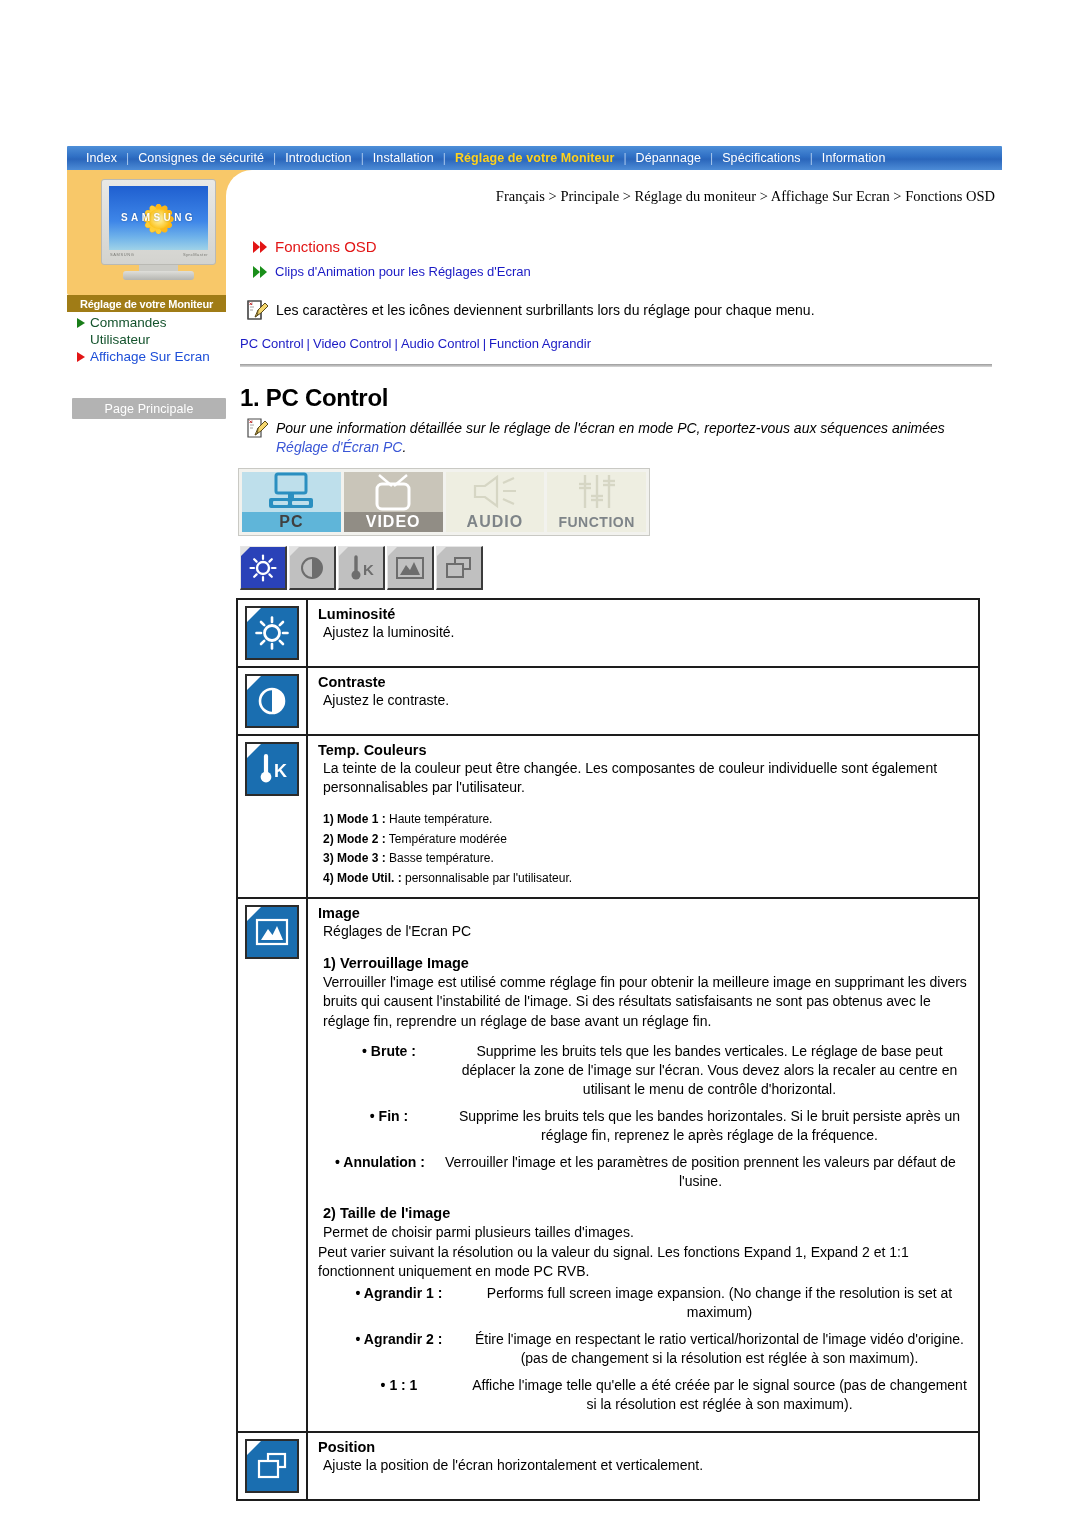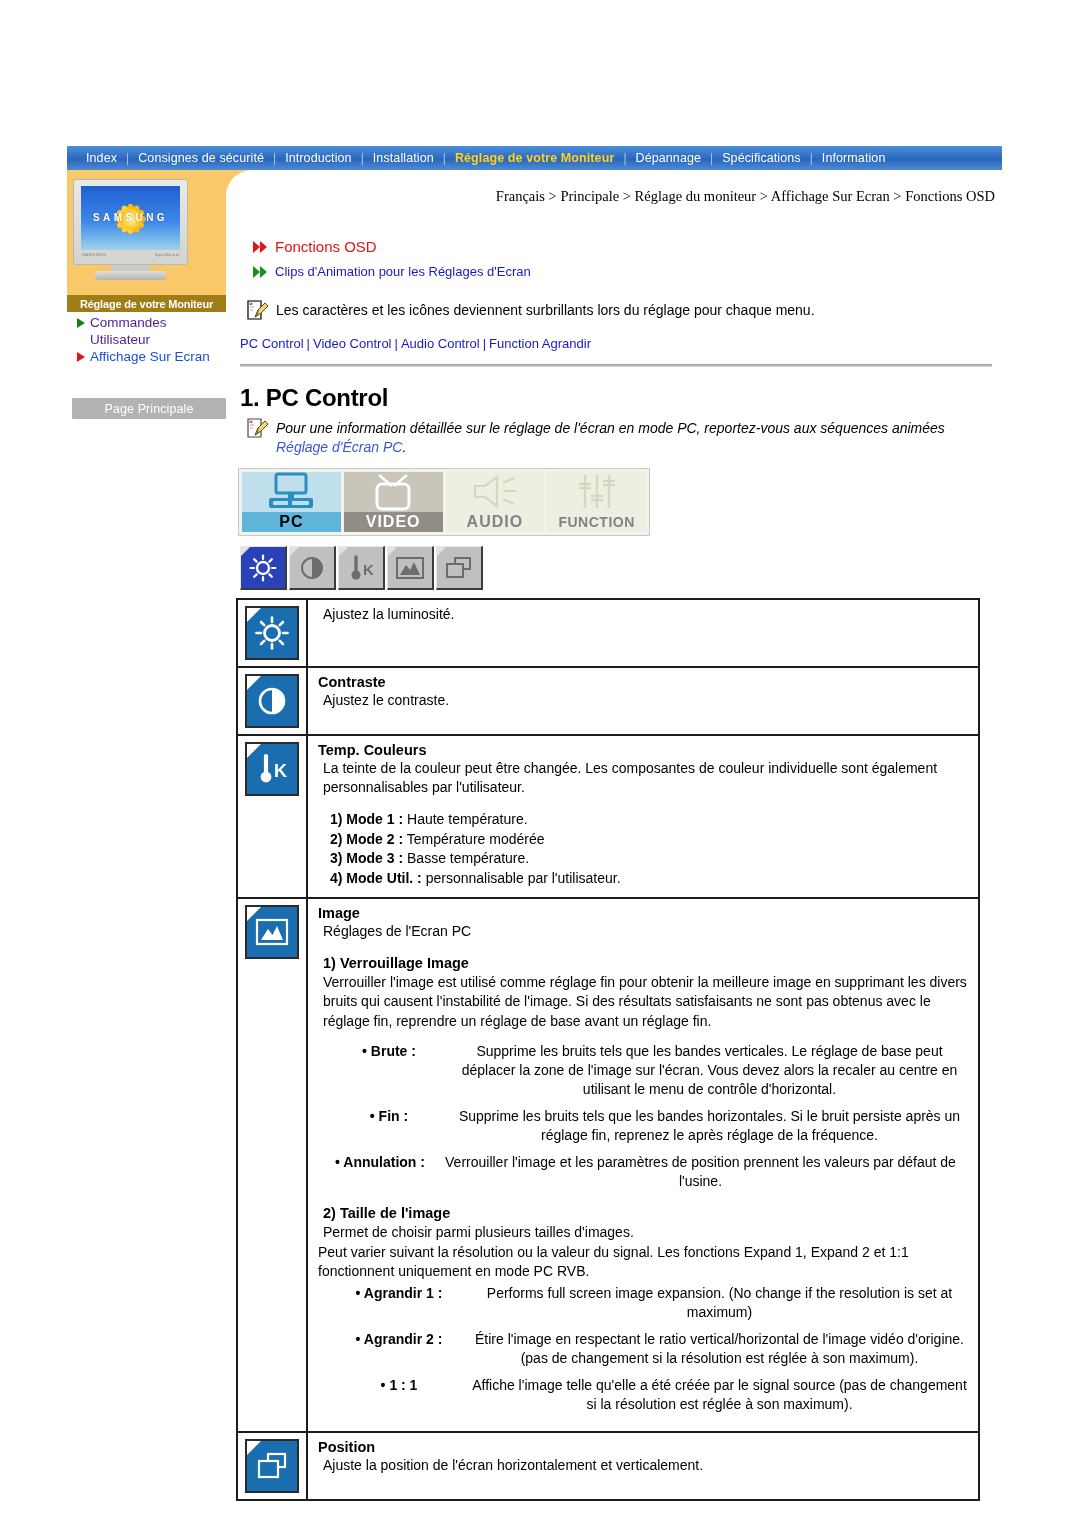"SAMSUNG" .monitor { left: 6px -> 34px }
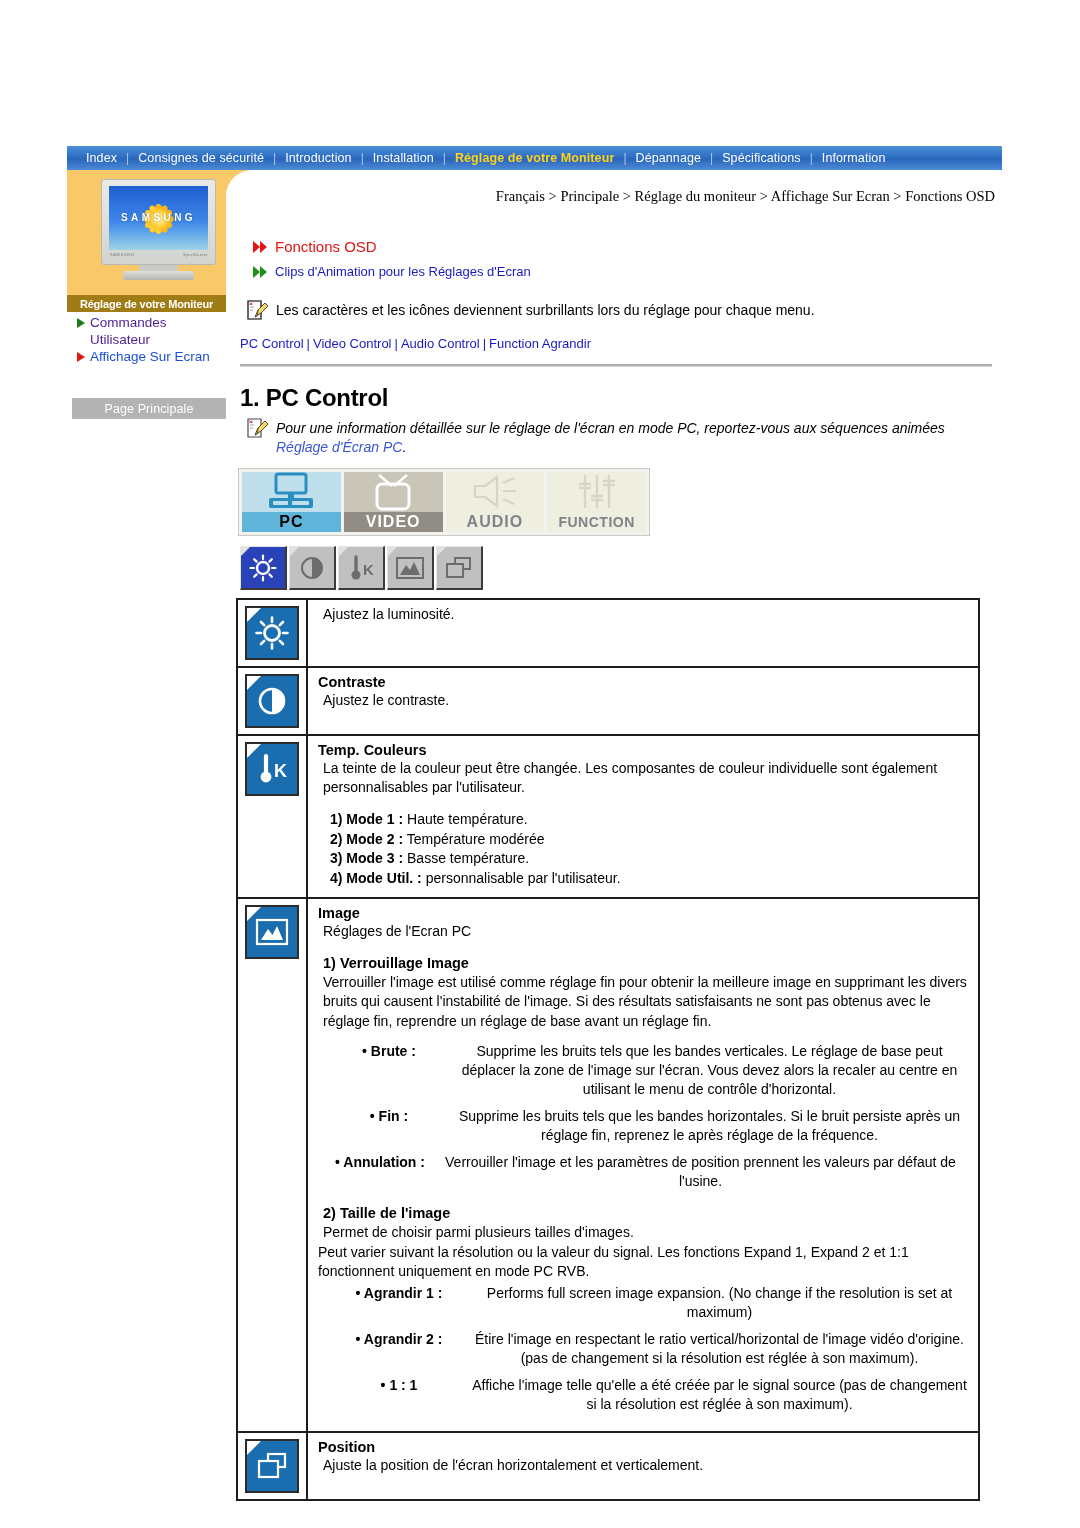"Commandes Utilisateur" .side-link .lbl { color: #4c1d95 -> #14532d }
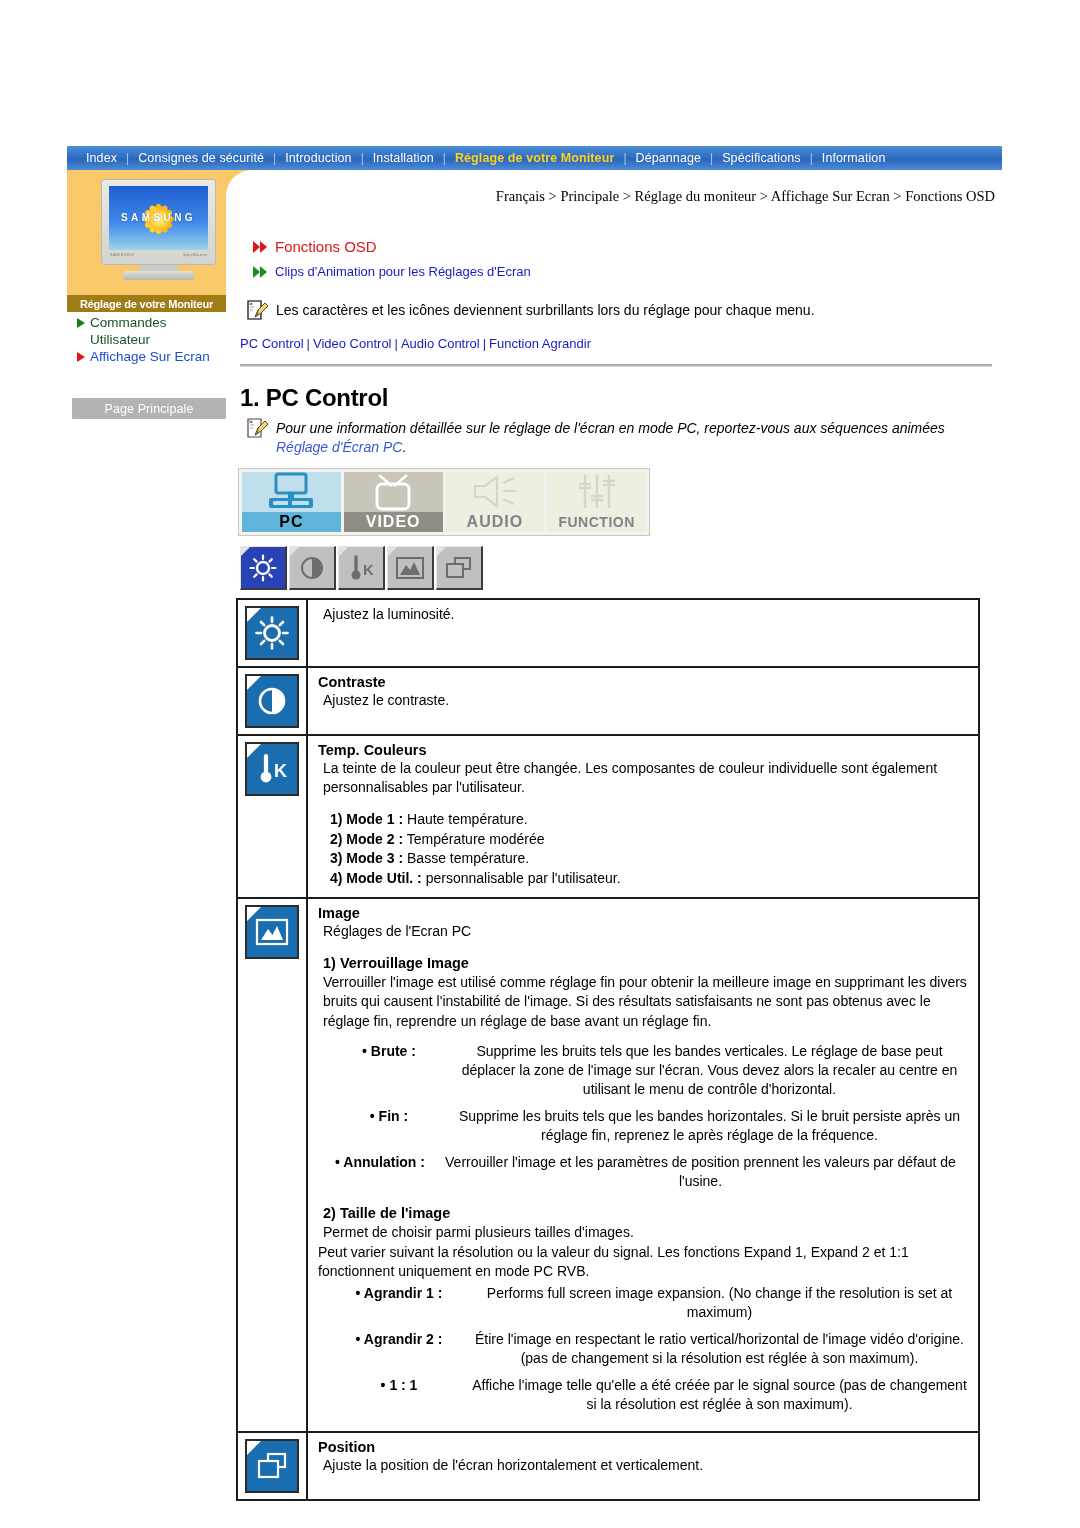"PC" .tab.pc .cap { color: #000000 -> #404040 }
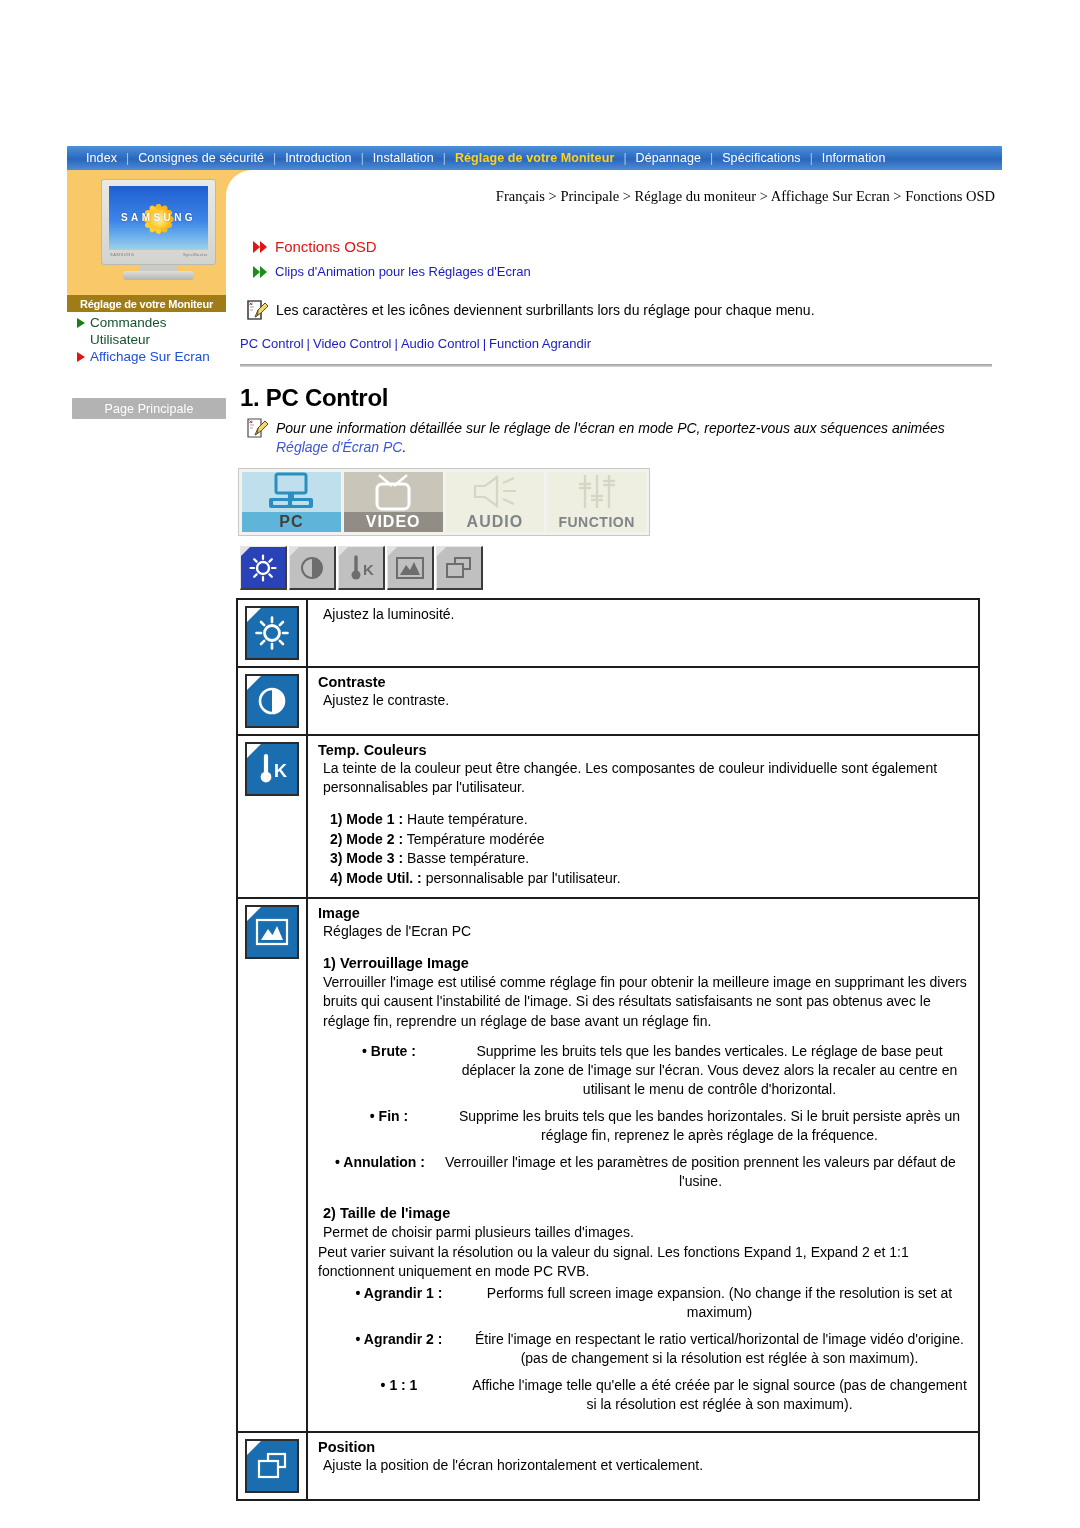"Luminosité" div.ftitle { html: none -> <div>Luminosité</div> }
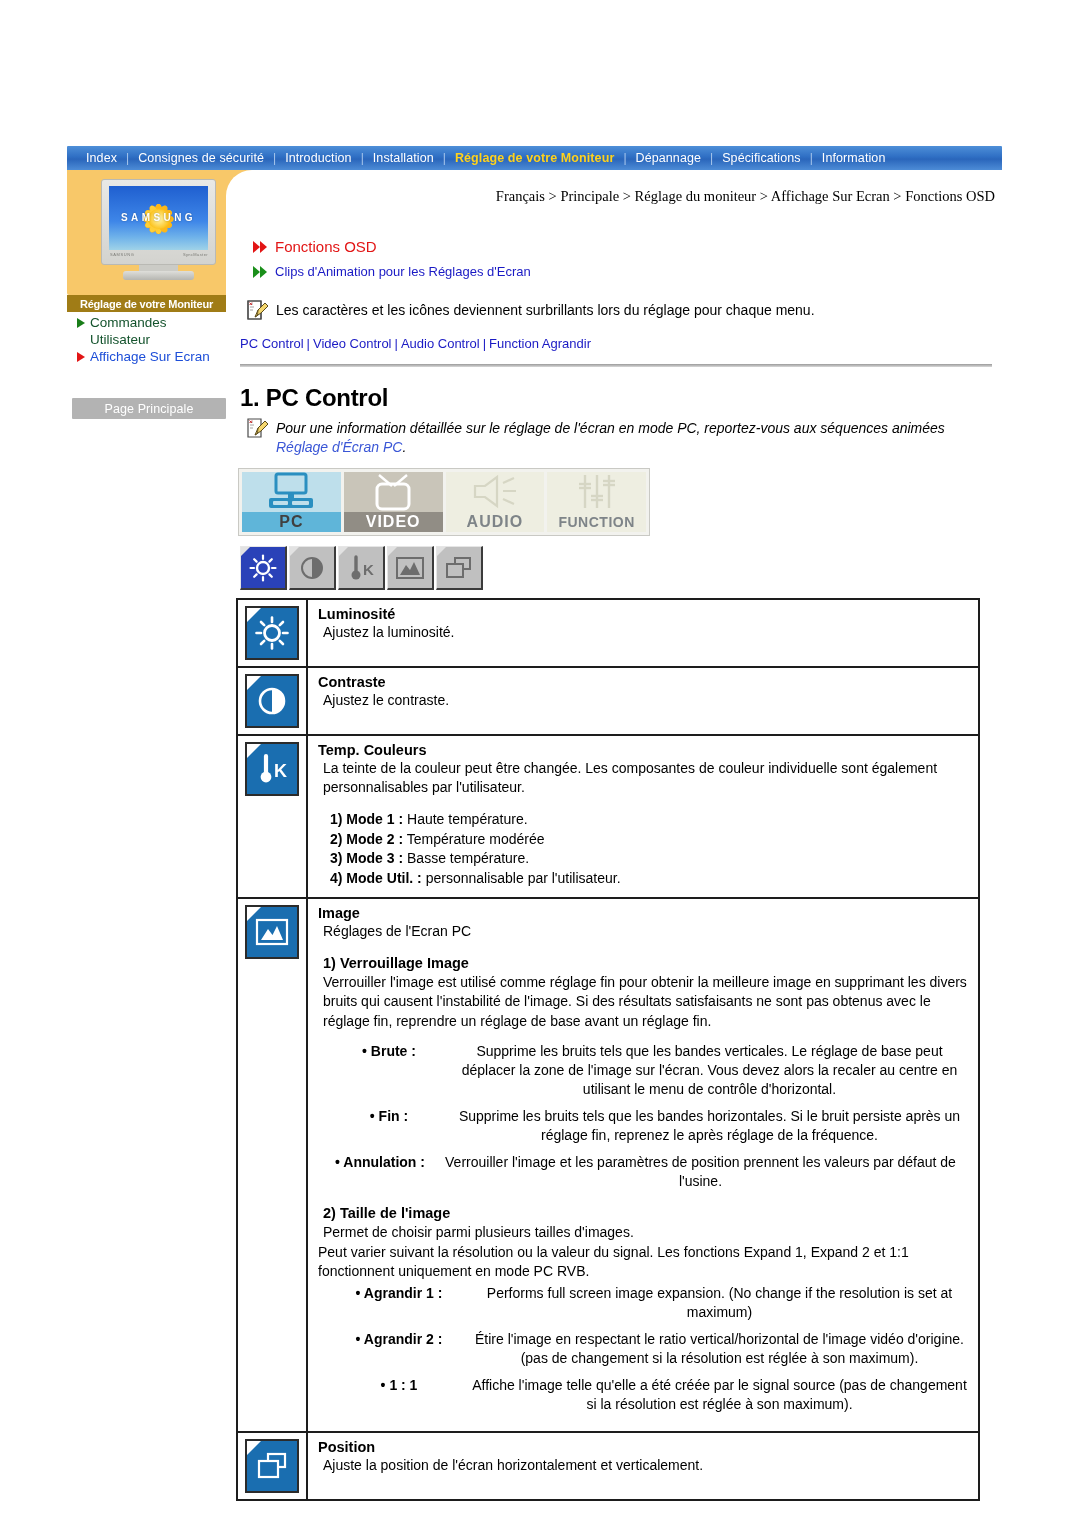"1) Mode 1 : Haute" .numline { font-size: 14px -> 12px; margin-left: 7px -> none }
